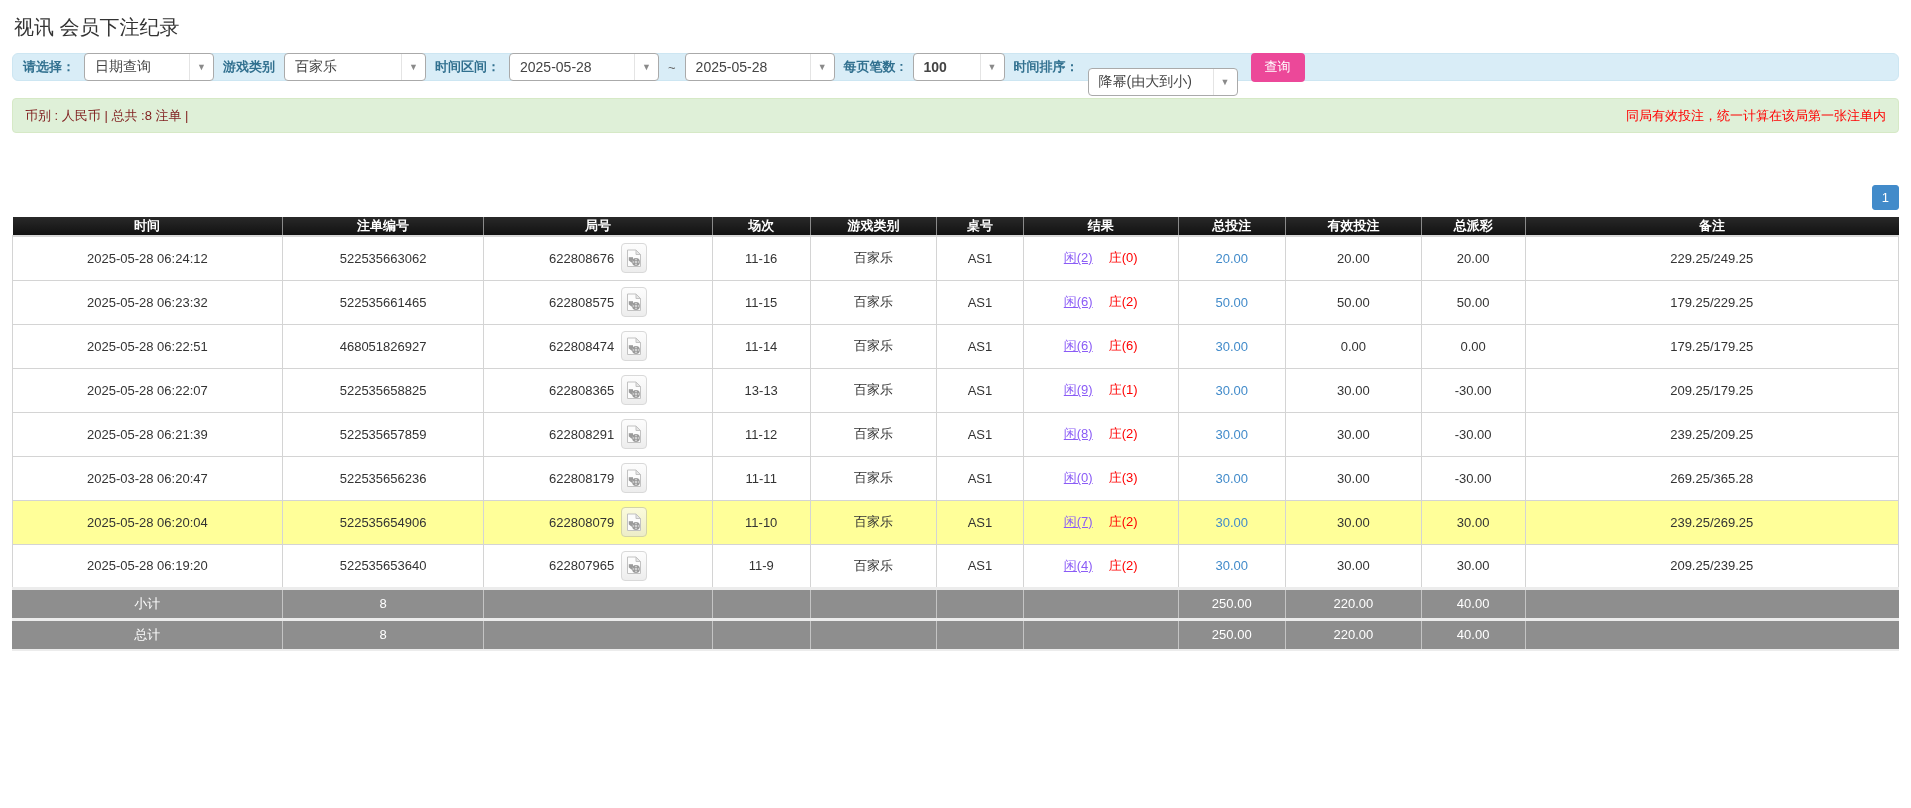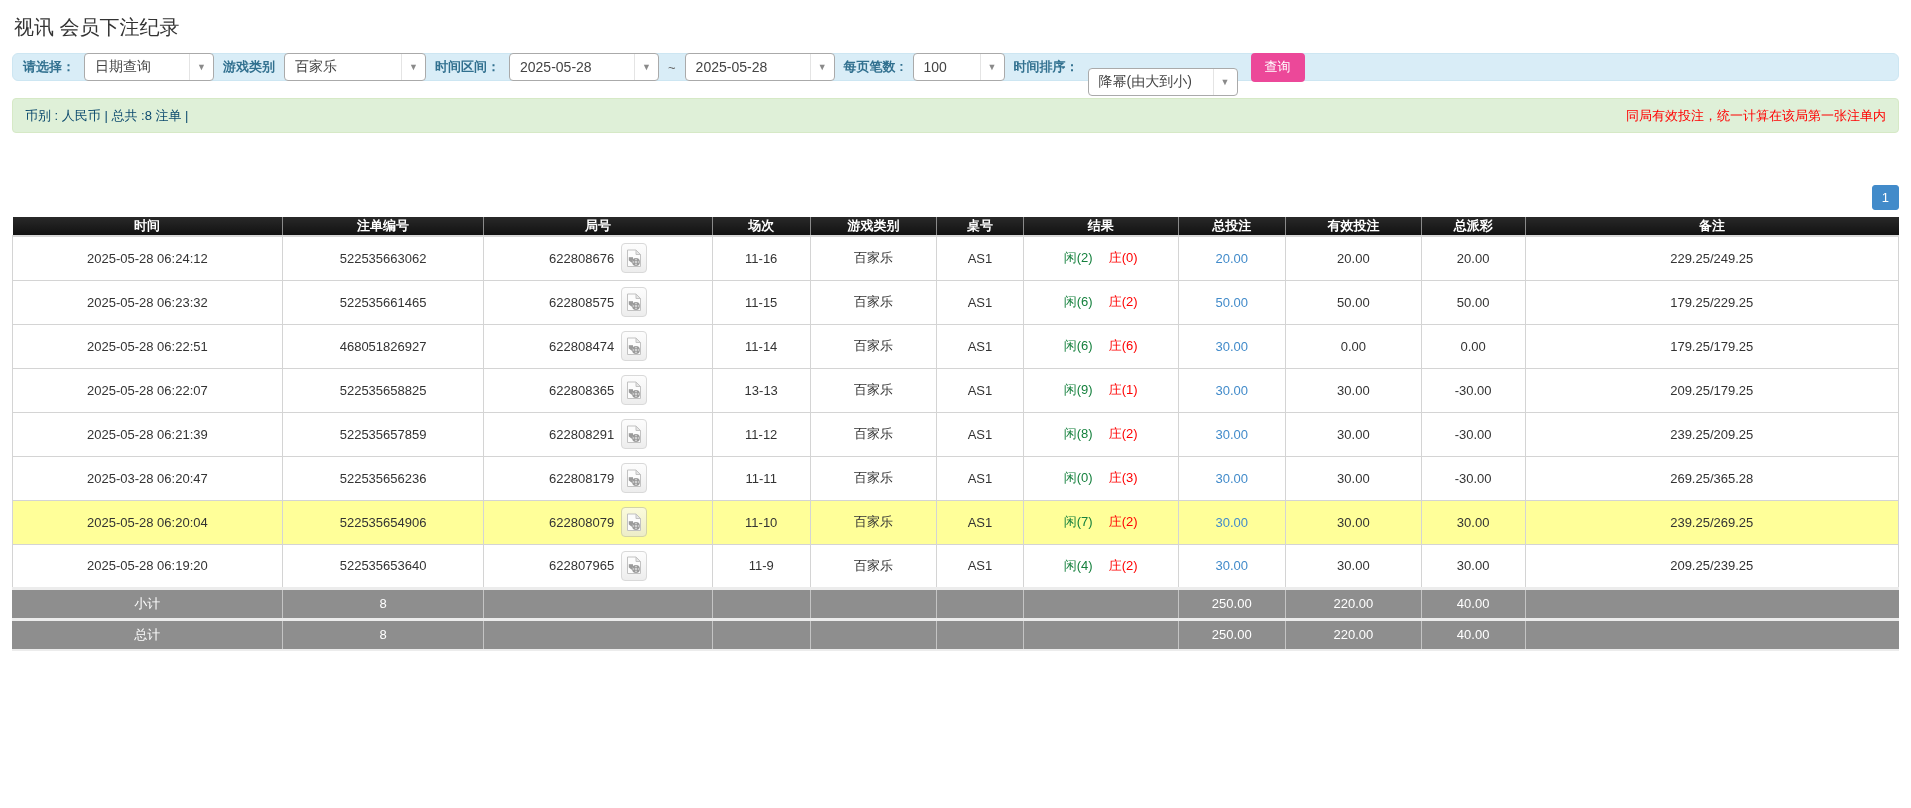"100" .w-size { font-weight: none -> bold }
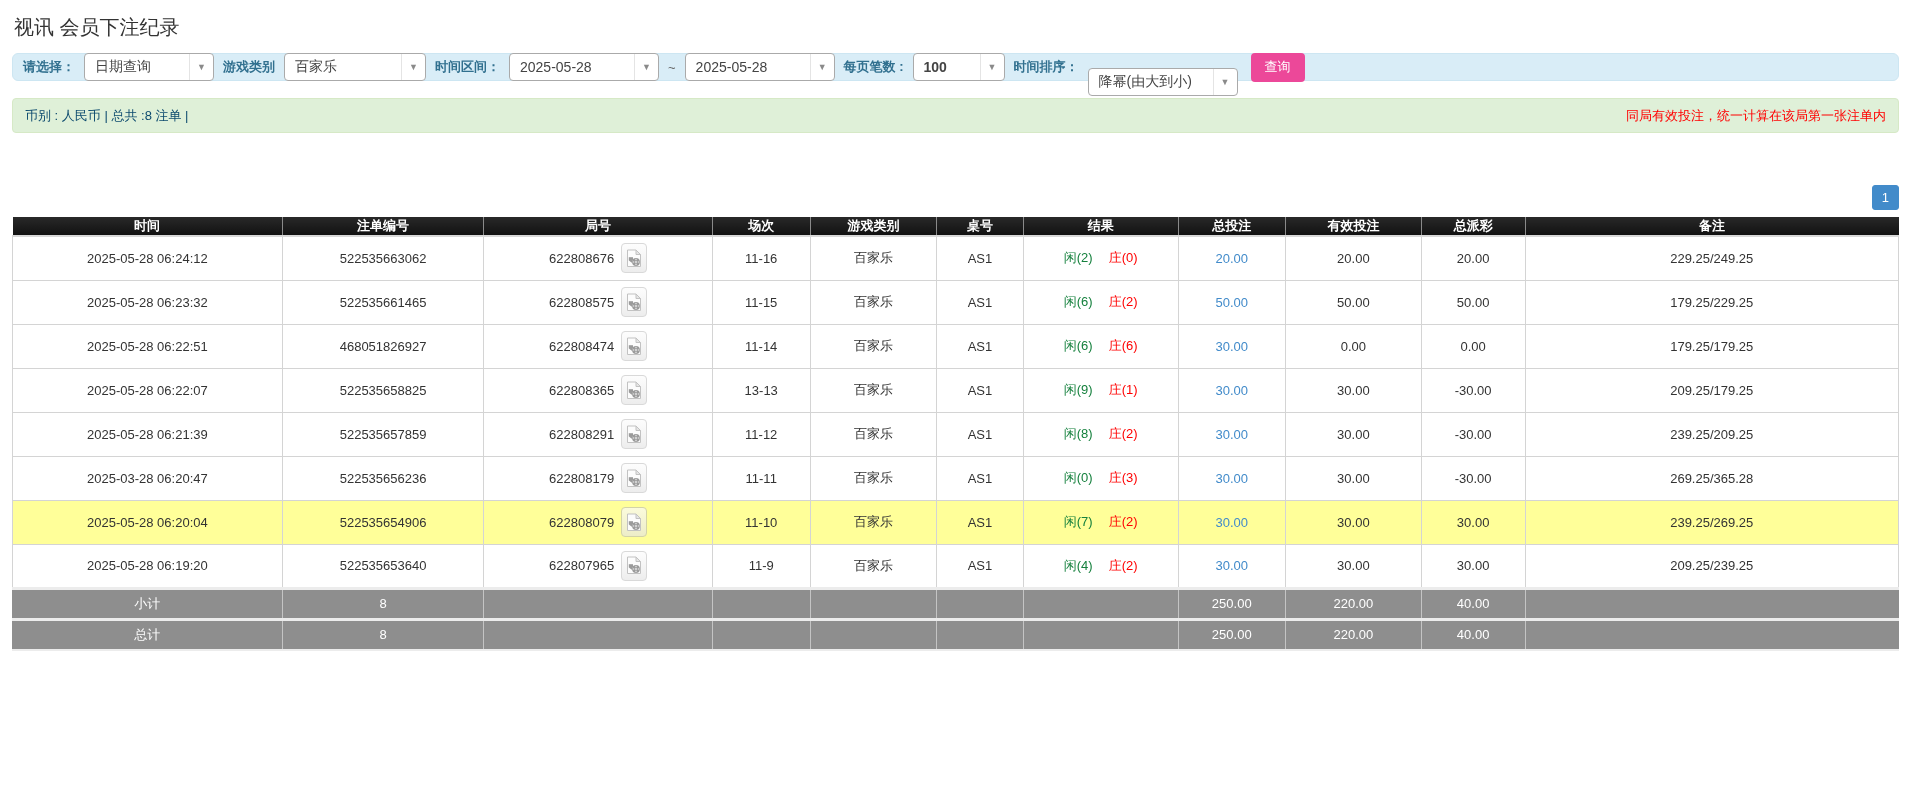"币别 : 人民币 | 总共" .summary-left { color: #0c4a6e -> #7f1d1d }
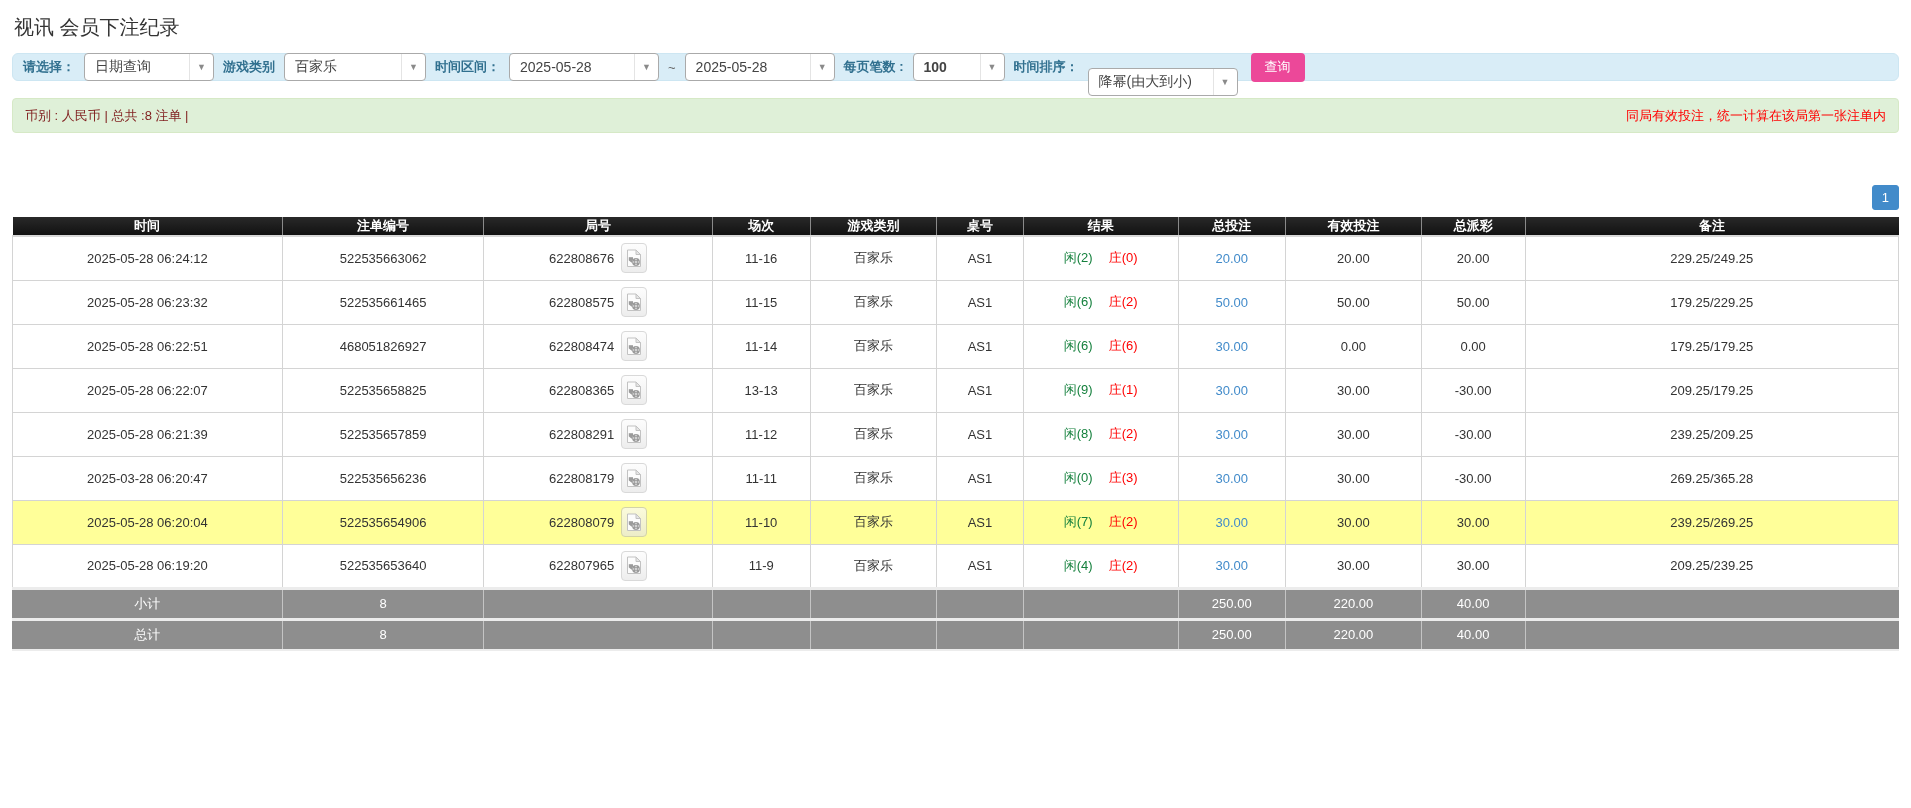"闲(2)" .player { color: #15803d -> #8b5cf6; text-decoration: none -> underline }
